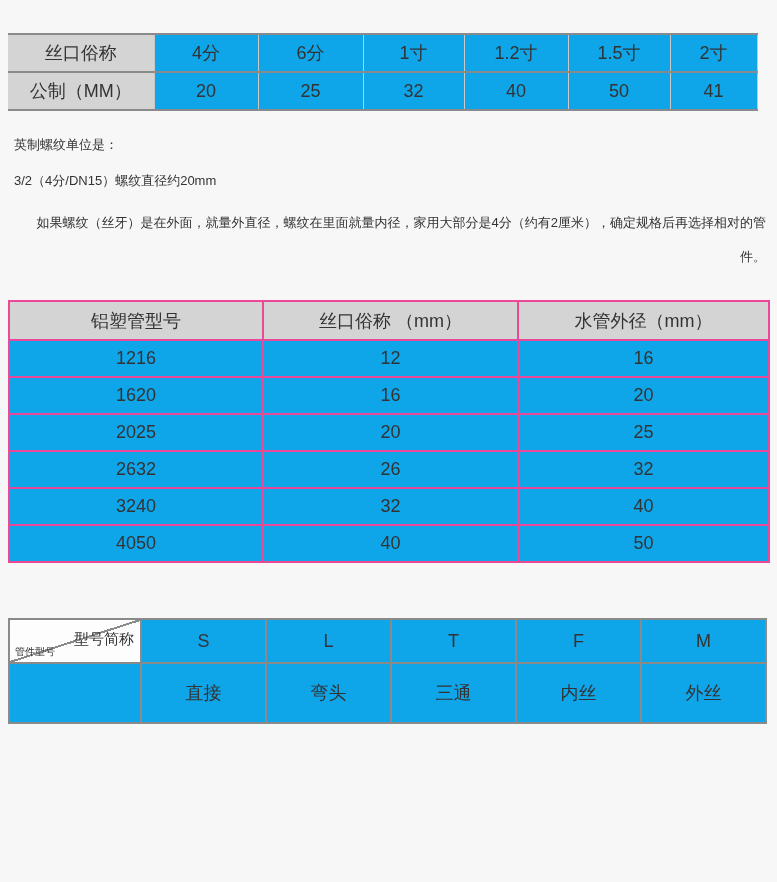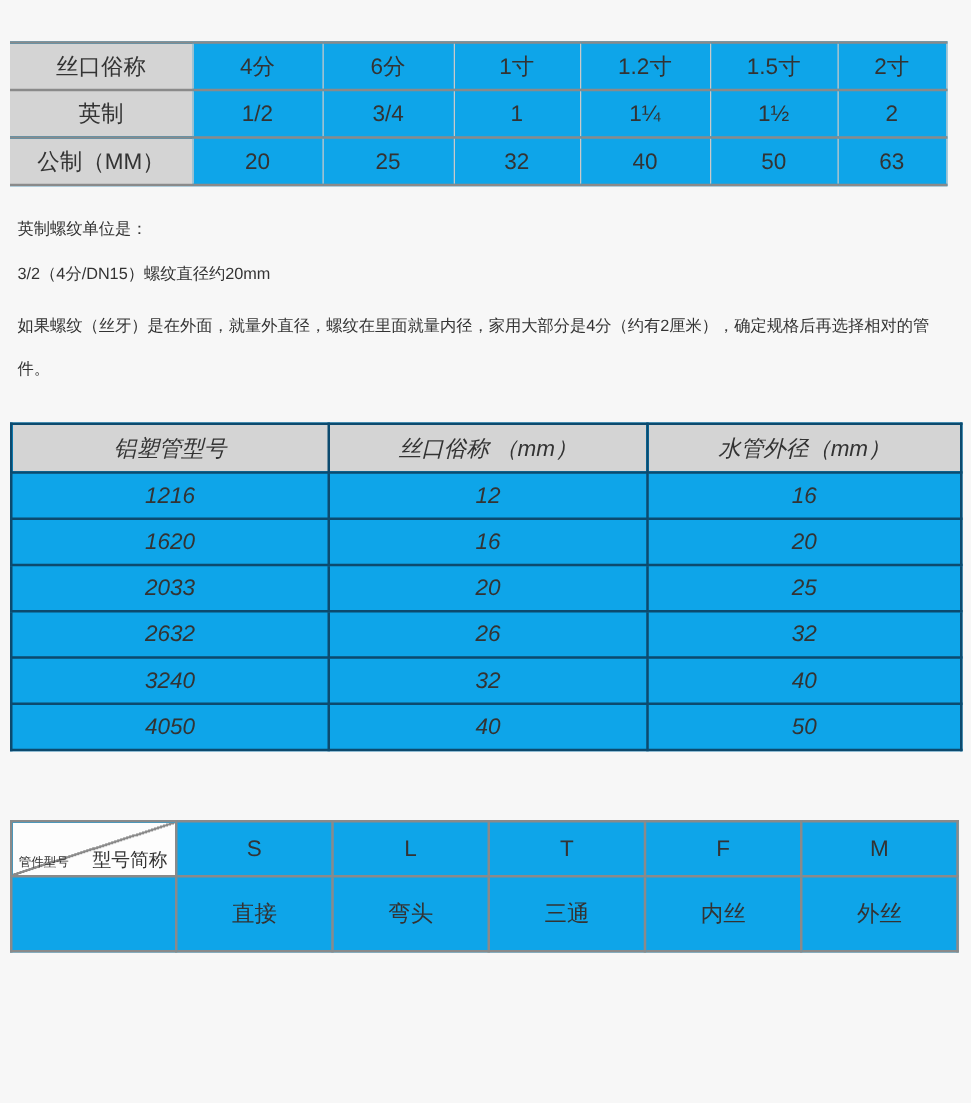"英制" tr { html: <tr> <td>英制</td> <td>1/2</td> <td>3/4</td> <td>1</td> <td>1¼</td> <td>1½</td> <td>2</td> </tr> -> none }
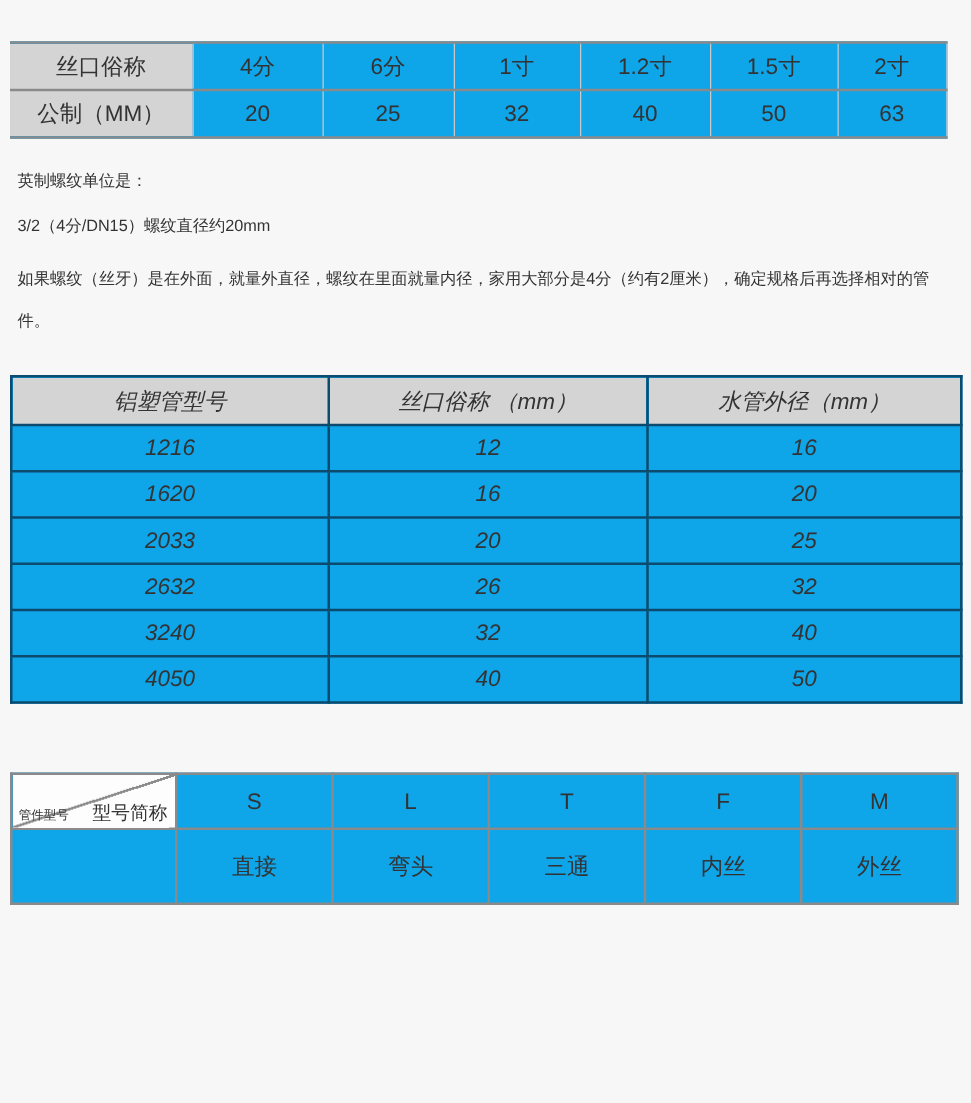"63" td { text: 63 -> 41 }
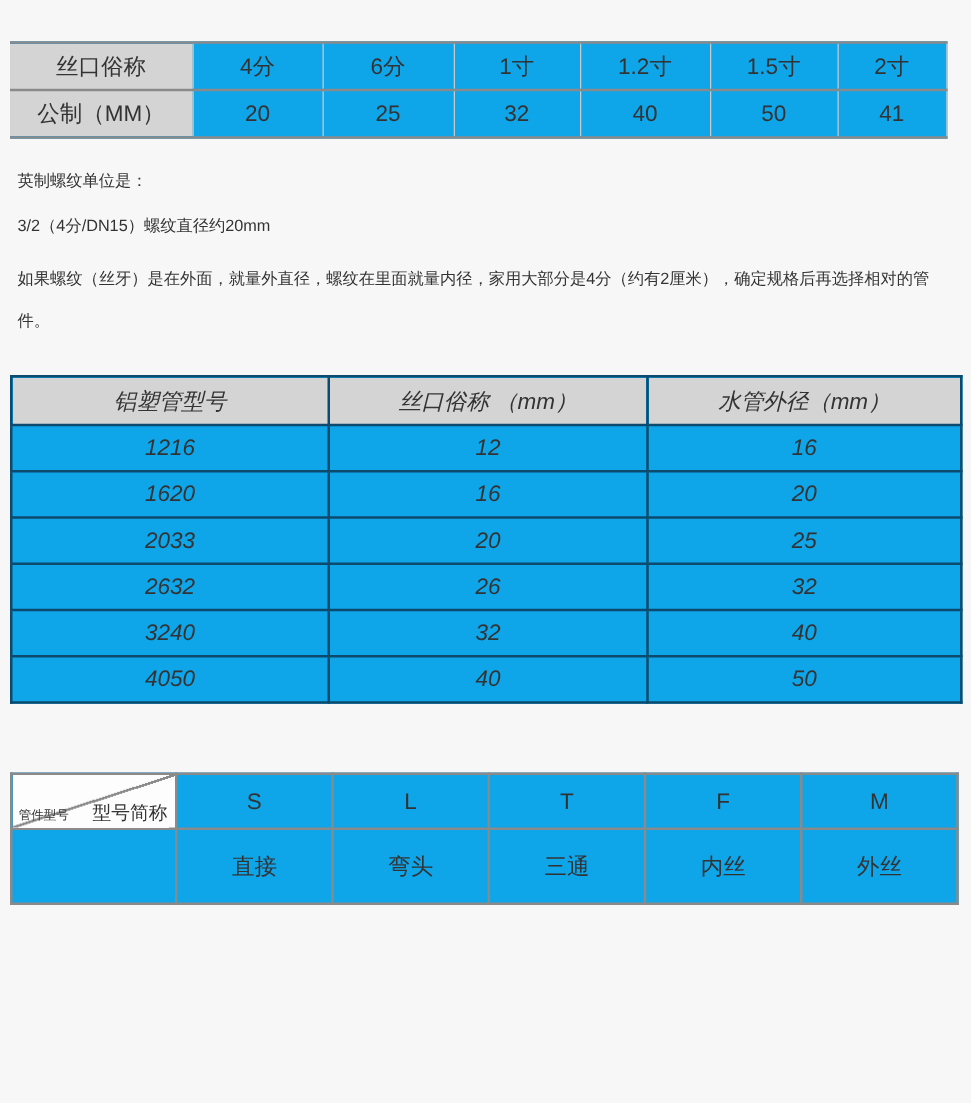"如果螺纹（丝牙）是在外面，就量外直径，螺纹在里面就量内径，家用大部分是4分（约有" .notes p.para { text-align: none -> right }
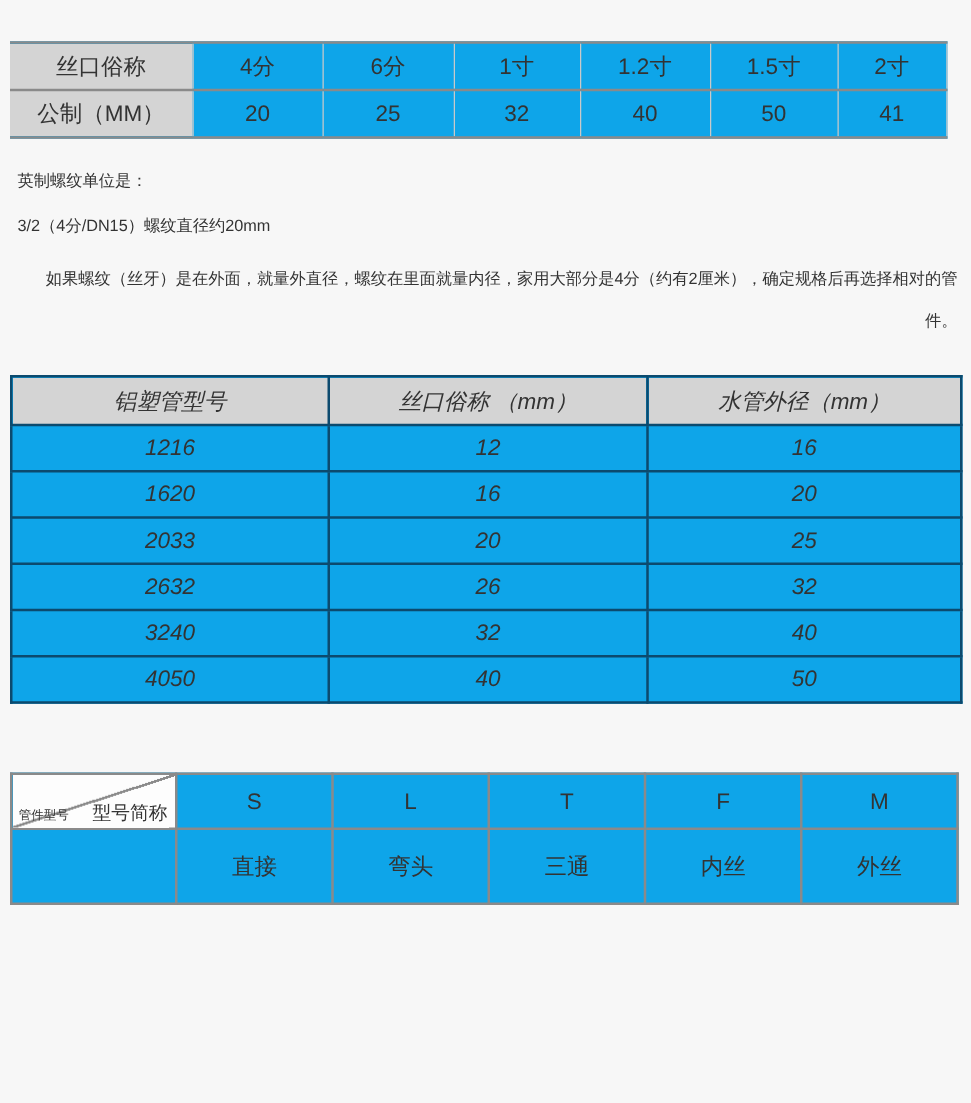"铝塑管型号" .t2 td { border: 2px solid #0c4a6e -> 2px solid #ec4899; font-style: italic -> none }
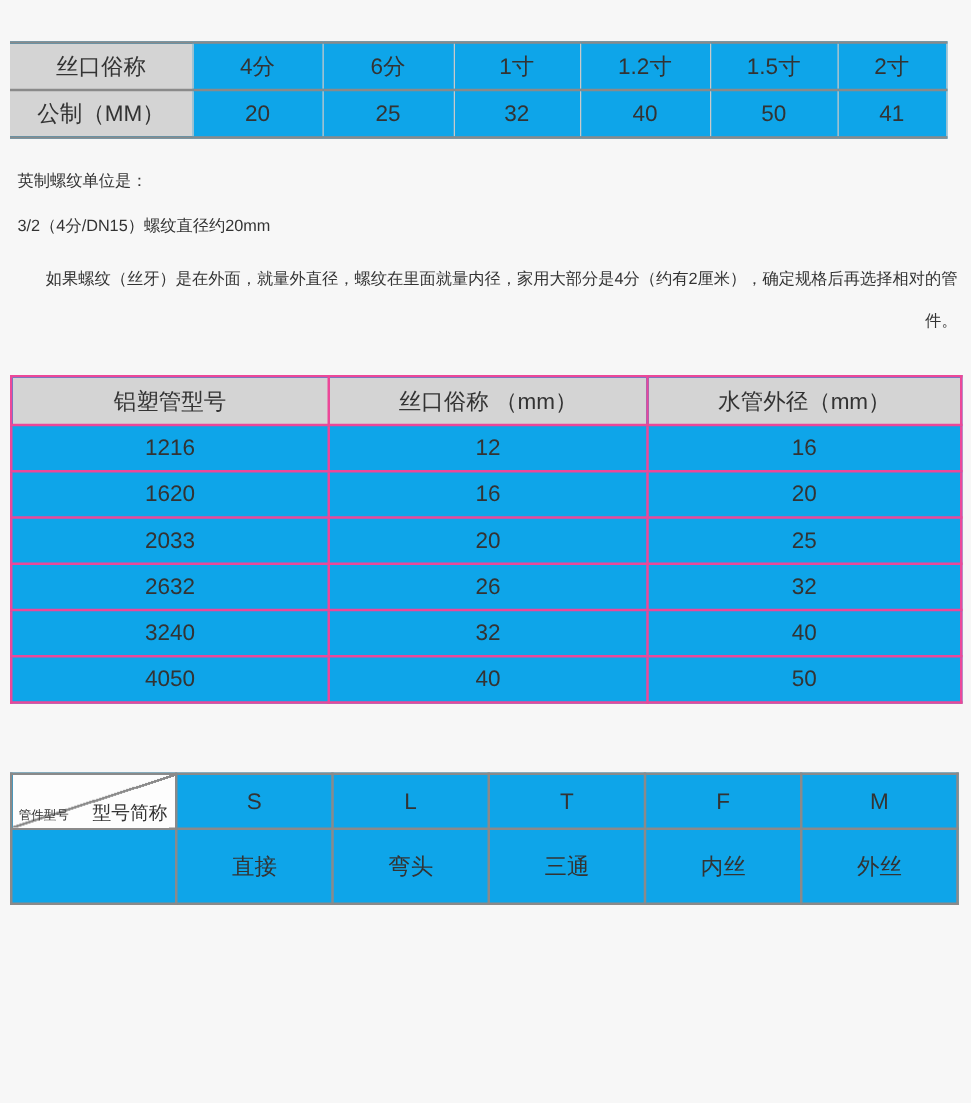"2033" td { text: 2033 -> 2025 }
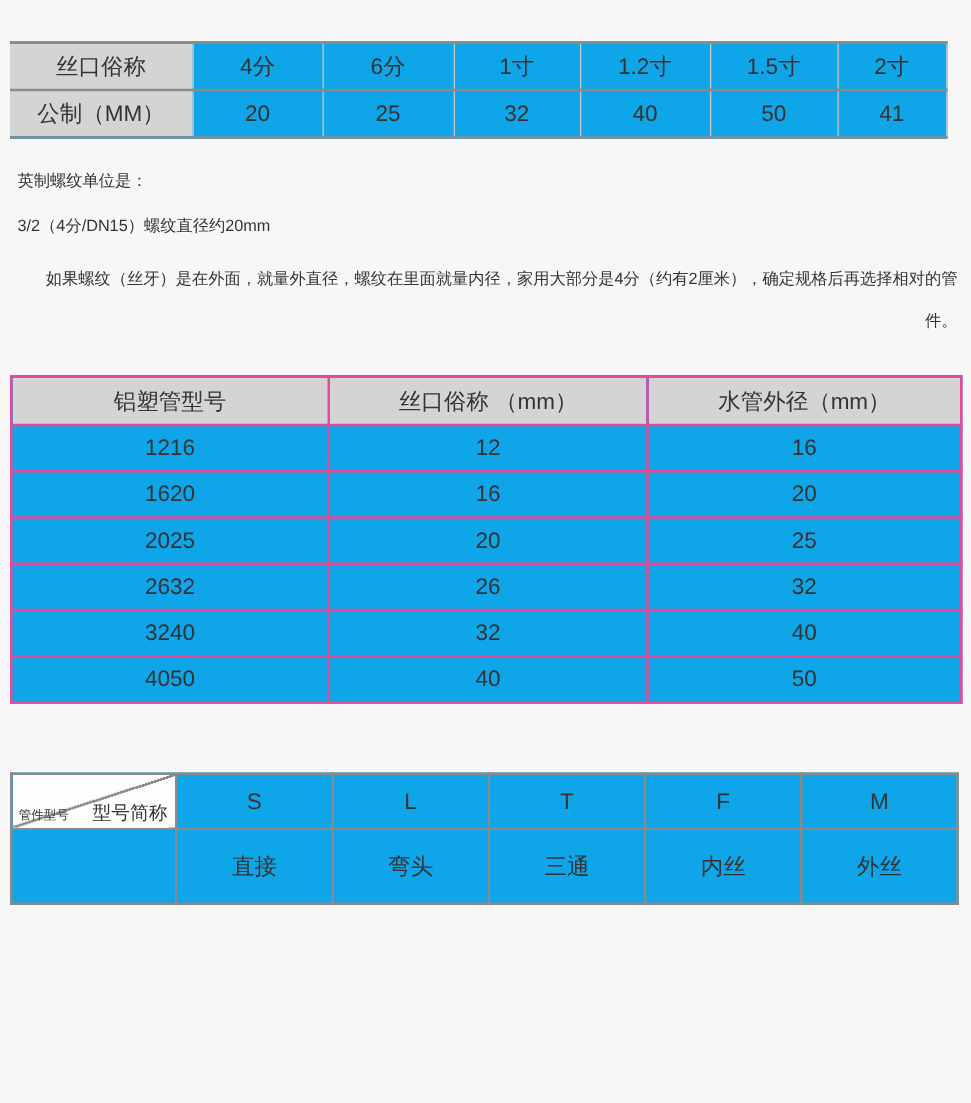"型号简称" .diag .top-label { top: 21px -> 10px }
